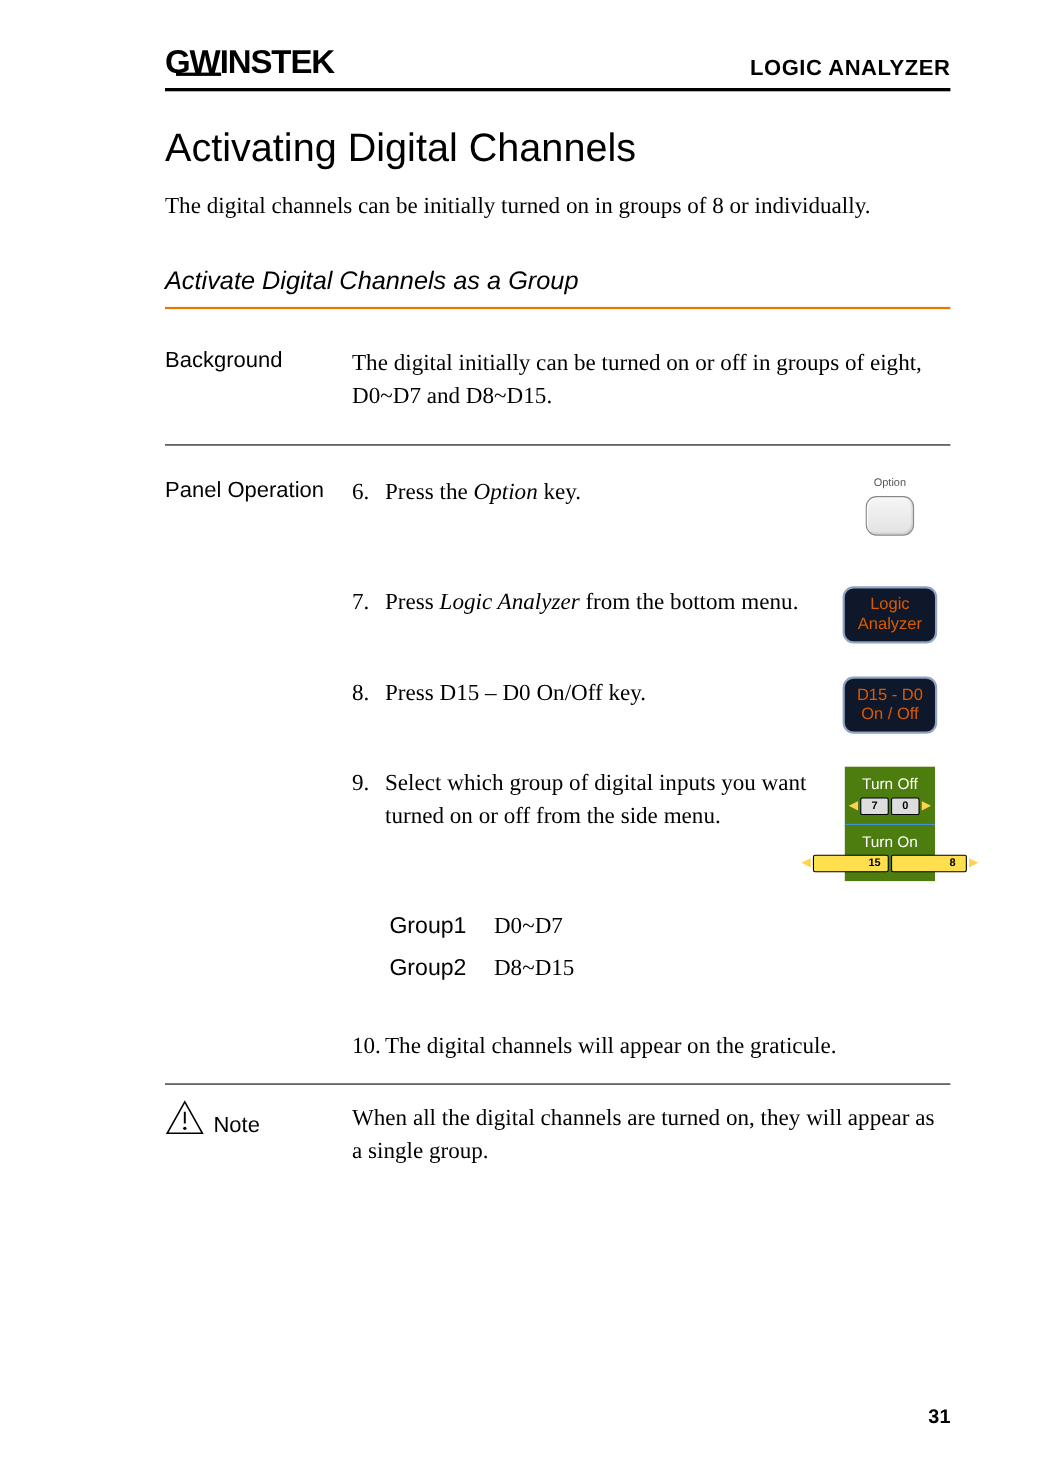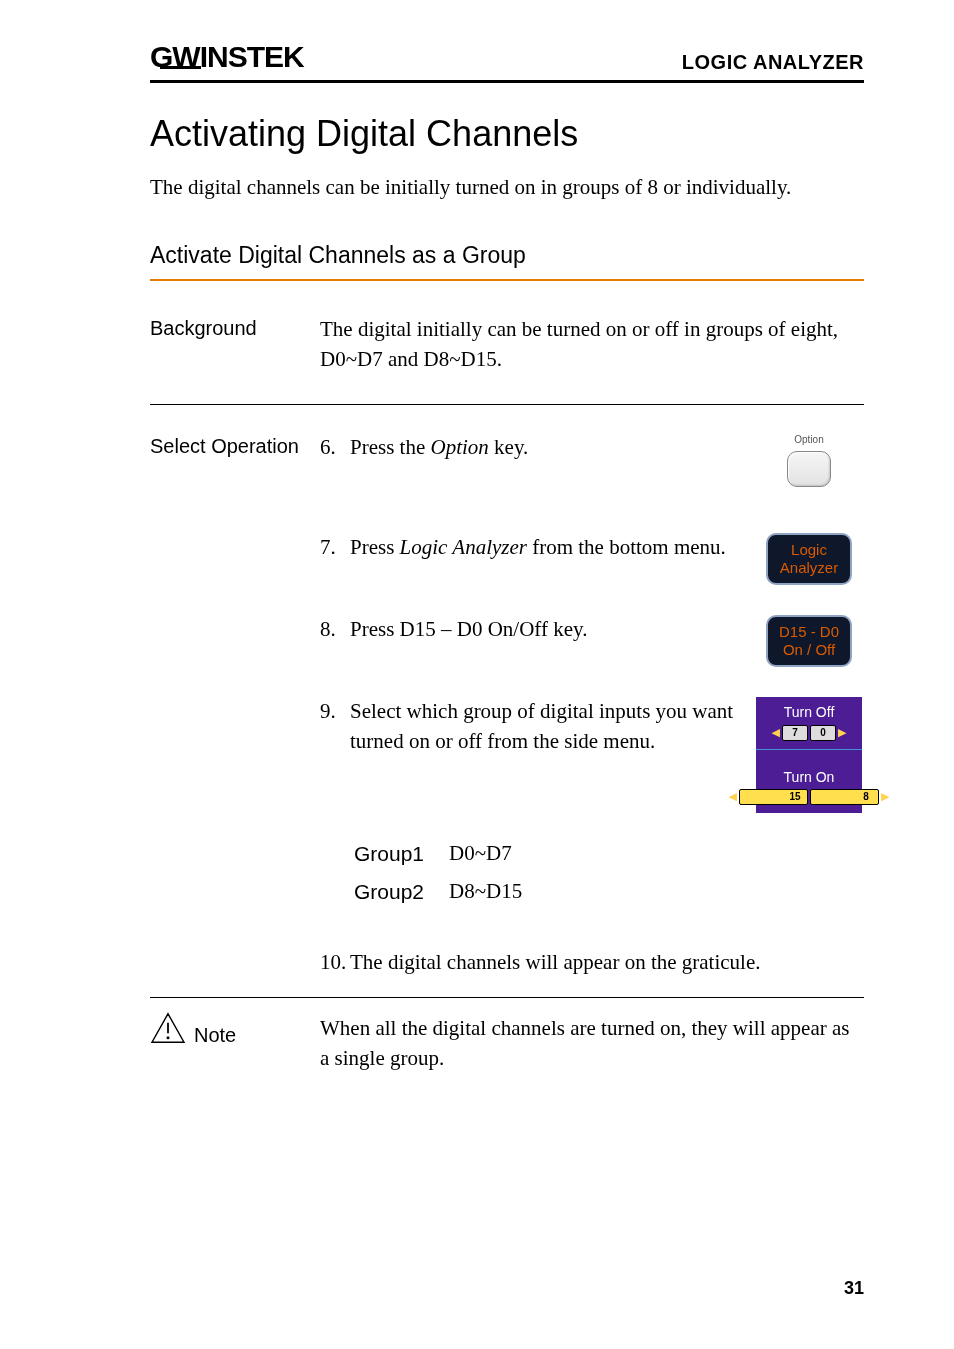"Activate Digital Channels as a" .h2 { font-style: none -> italic }
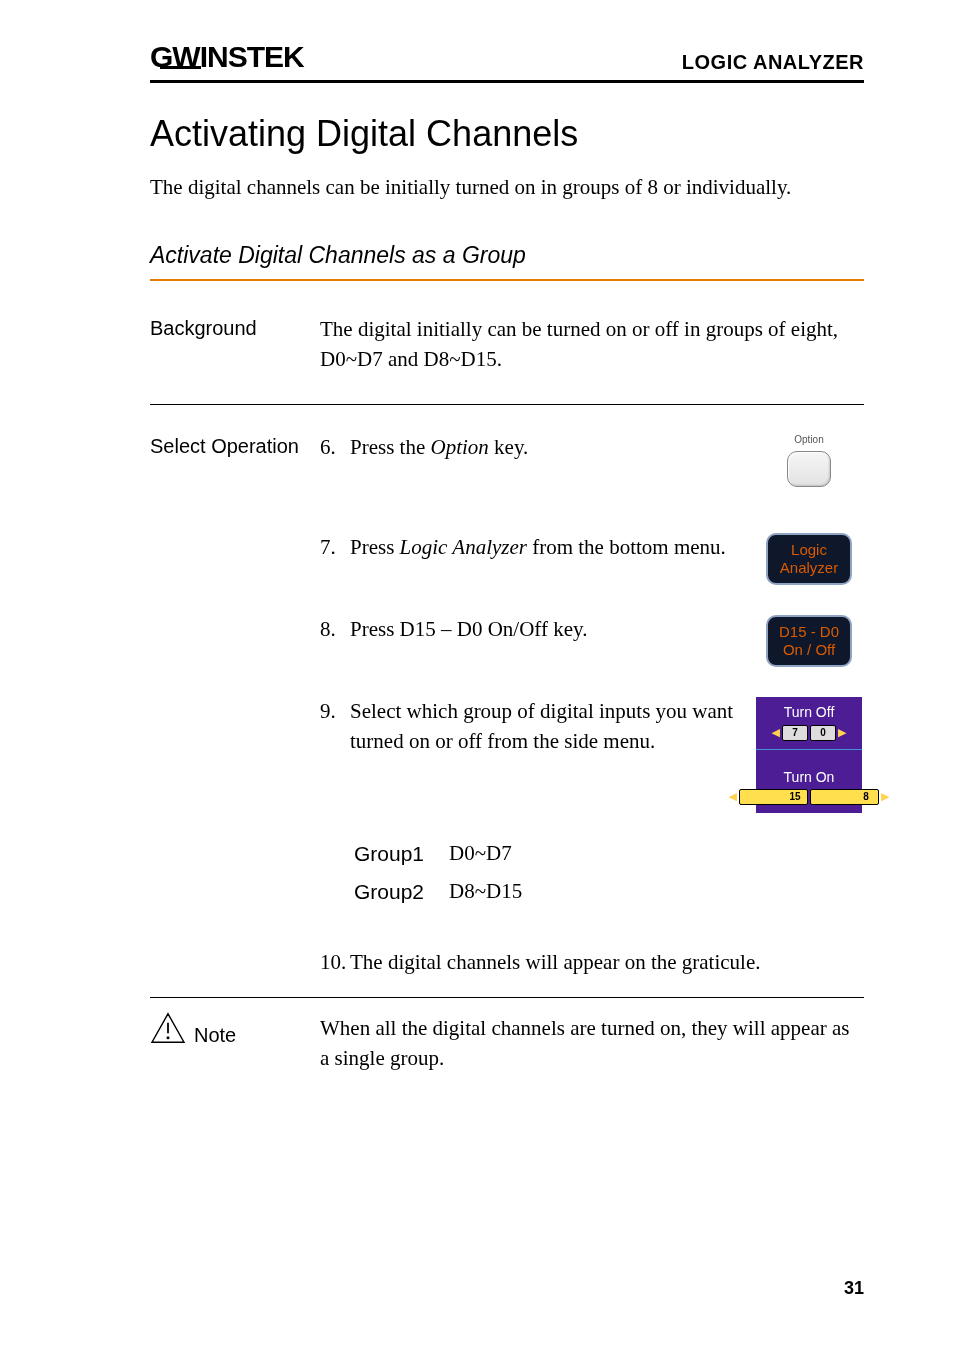"Select Operation" div.label-col { text: Select -> Panel }
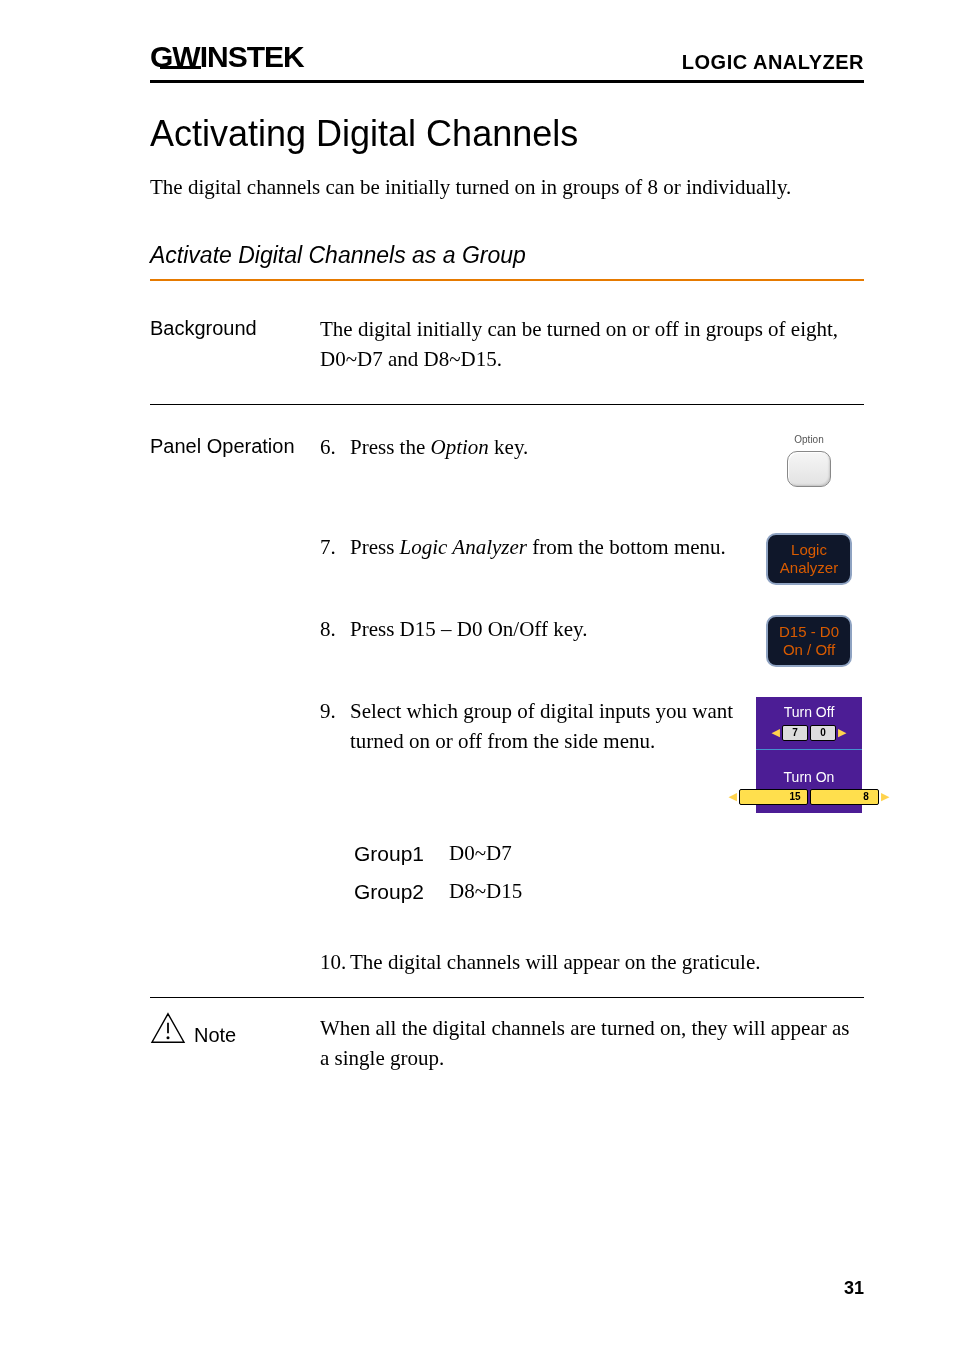"Turn Off" .side-box { background: #4c1d95 -> #4d7c0f; gap: 12px -> none; width: 106px -> 82px }
